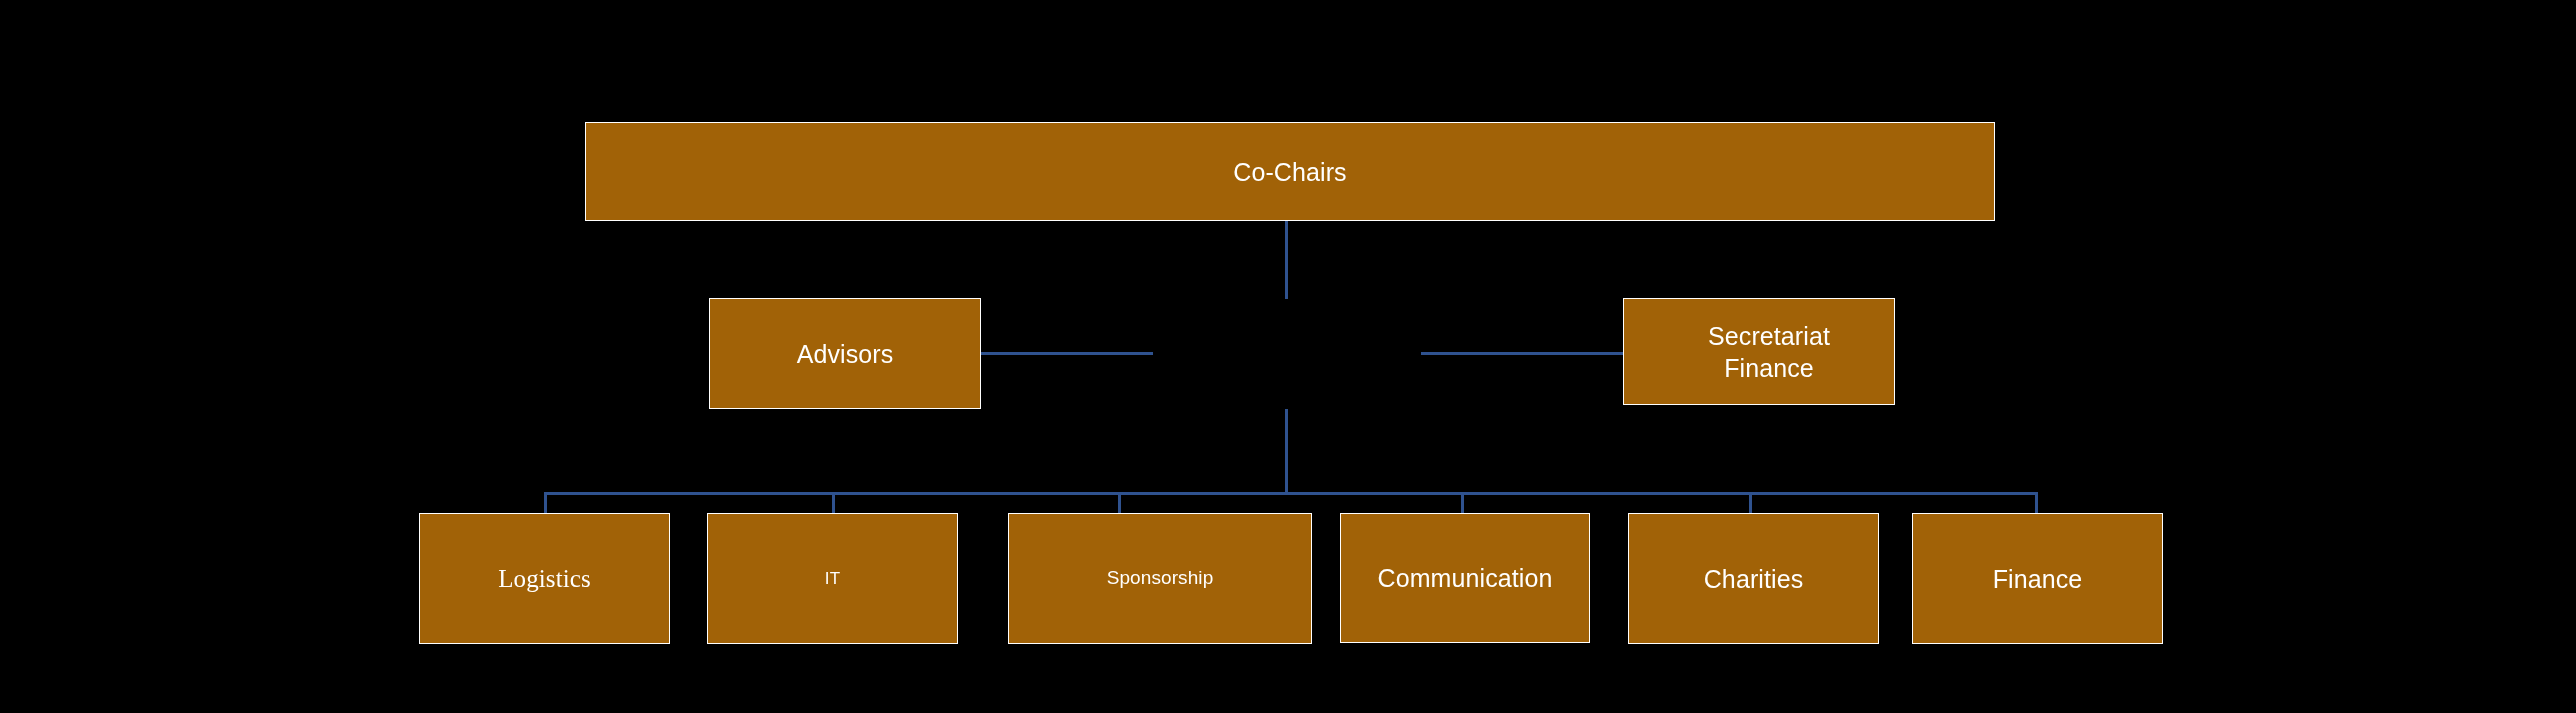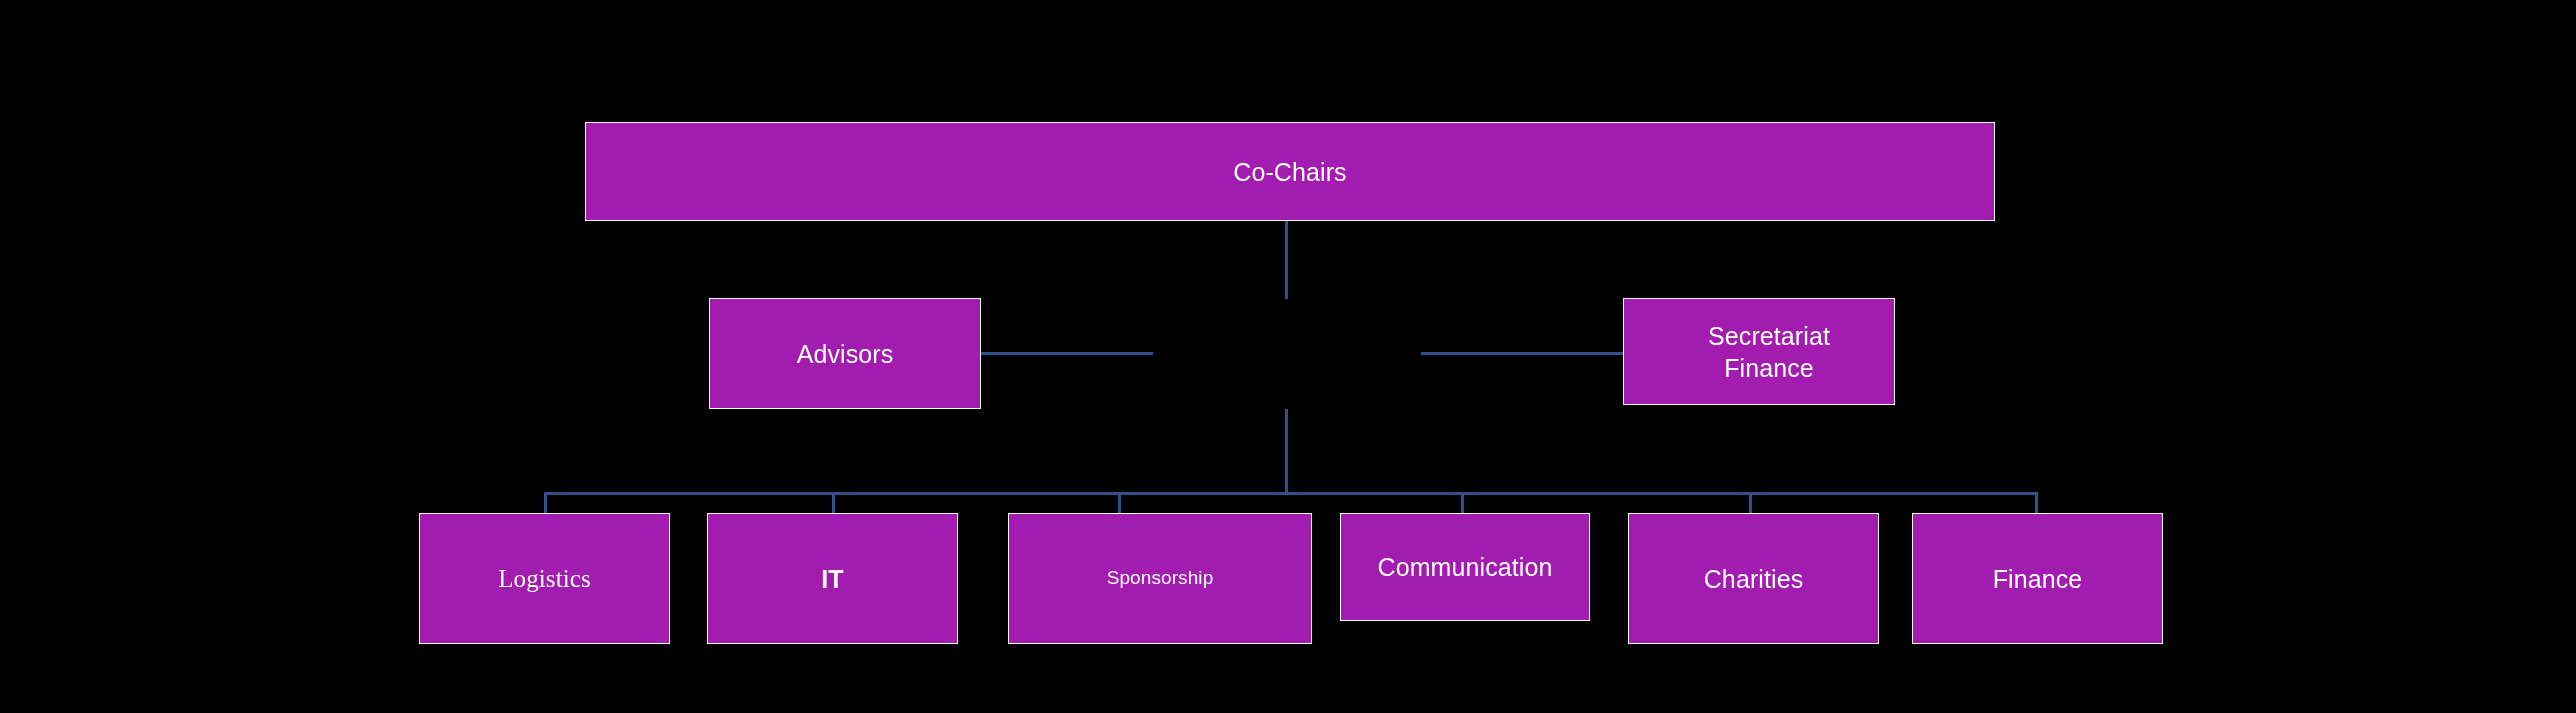"Co-Chairs" .node { background: #a21caf -> #a16207 }
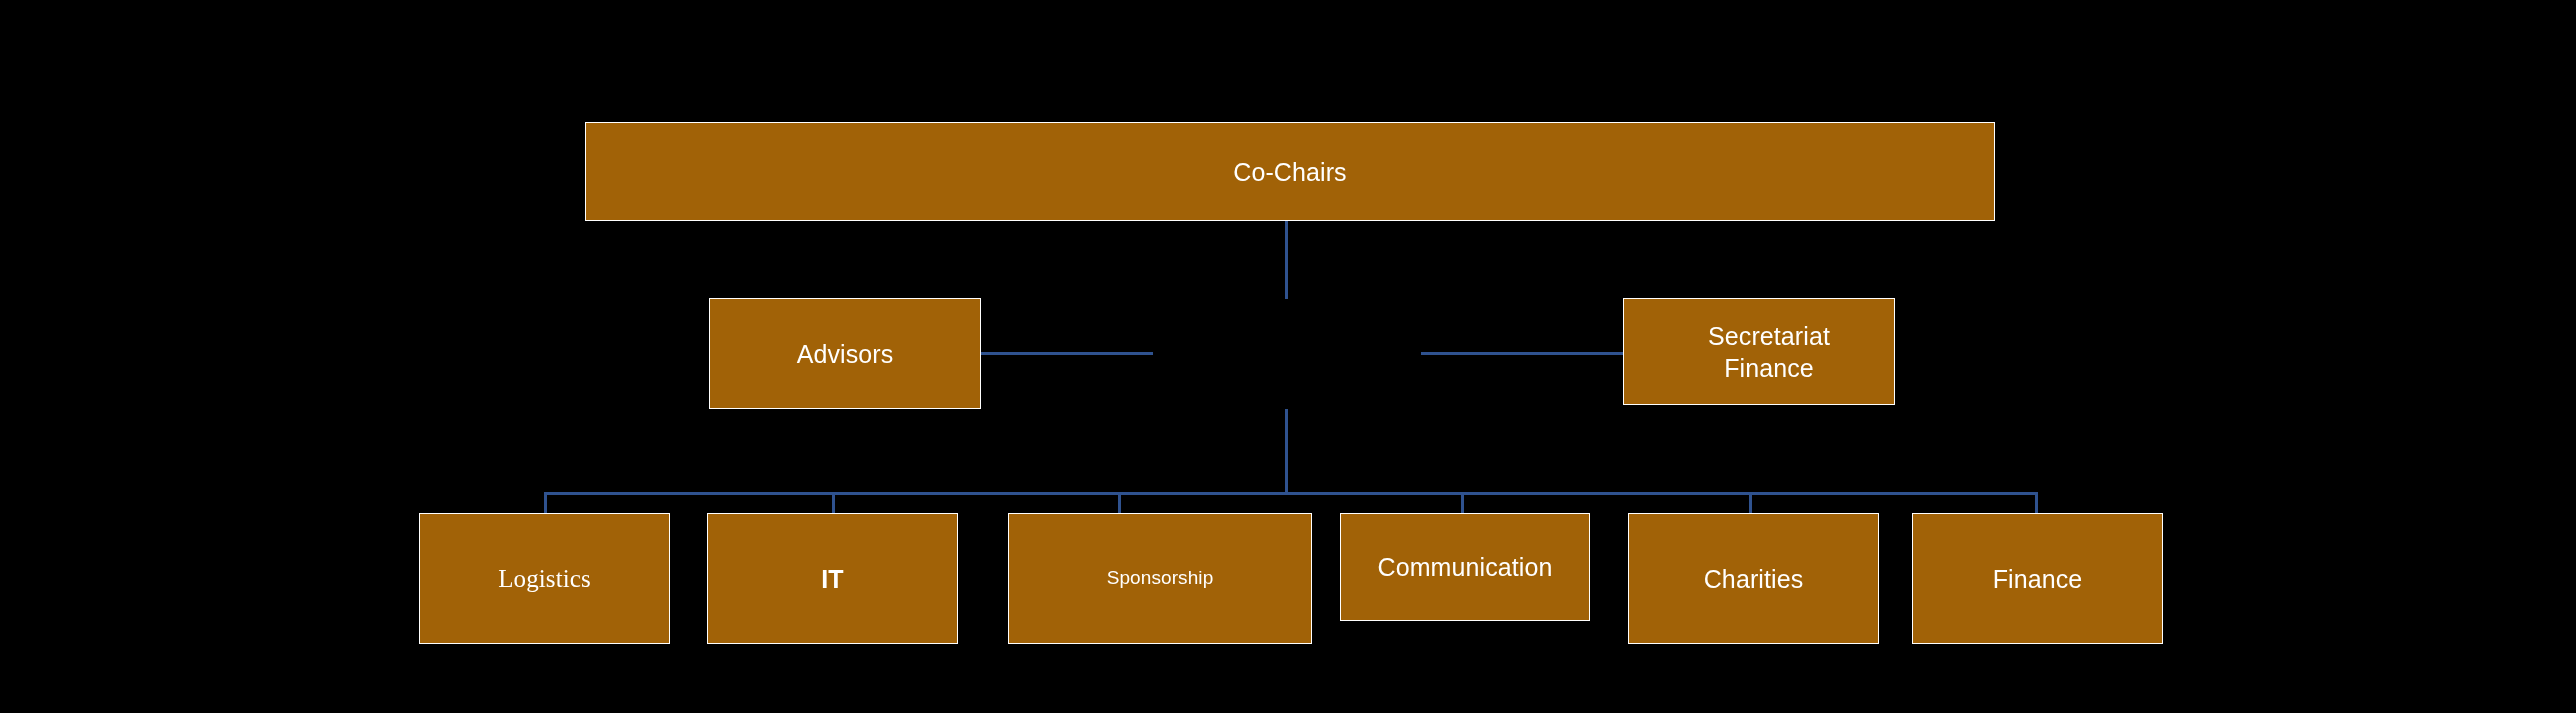"IT" div.node { font-size: 25px -> 17px; font-weight: bold -> none }
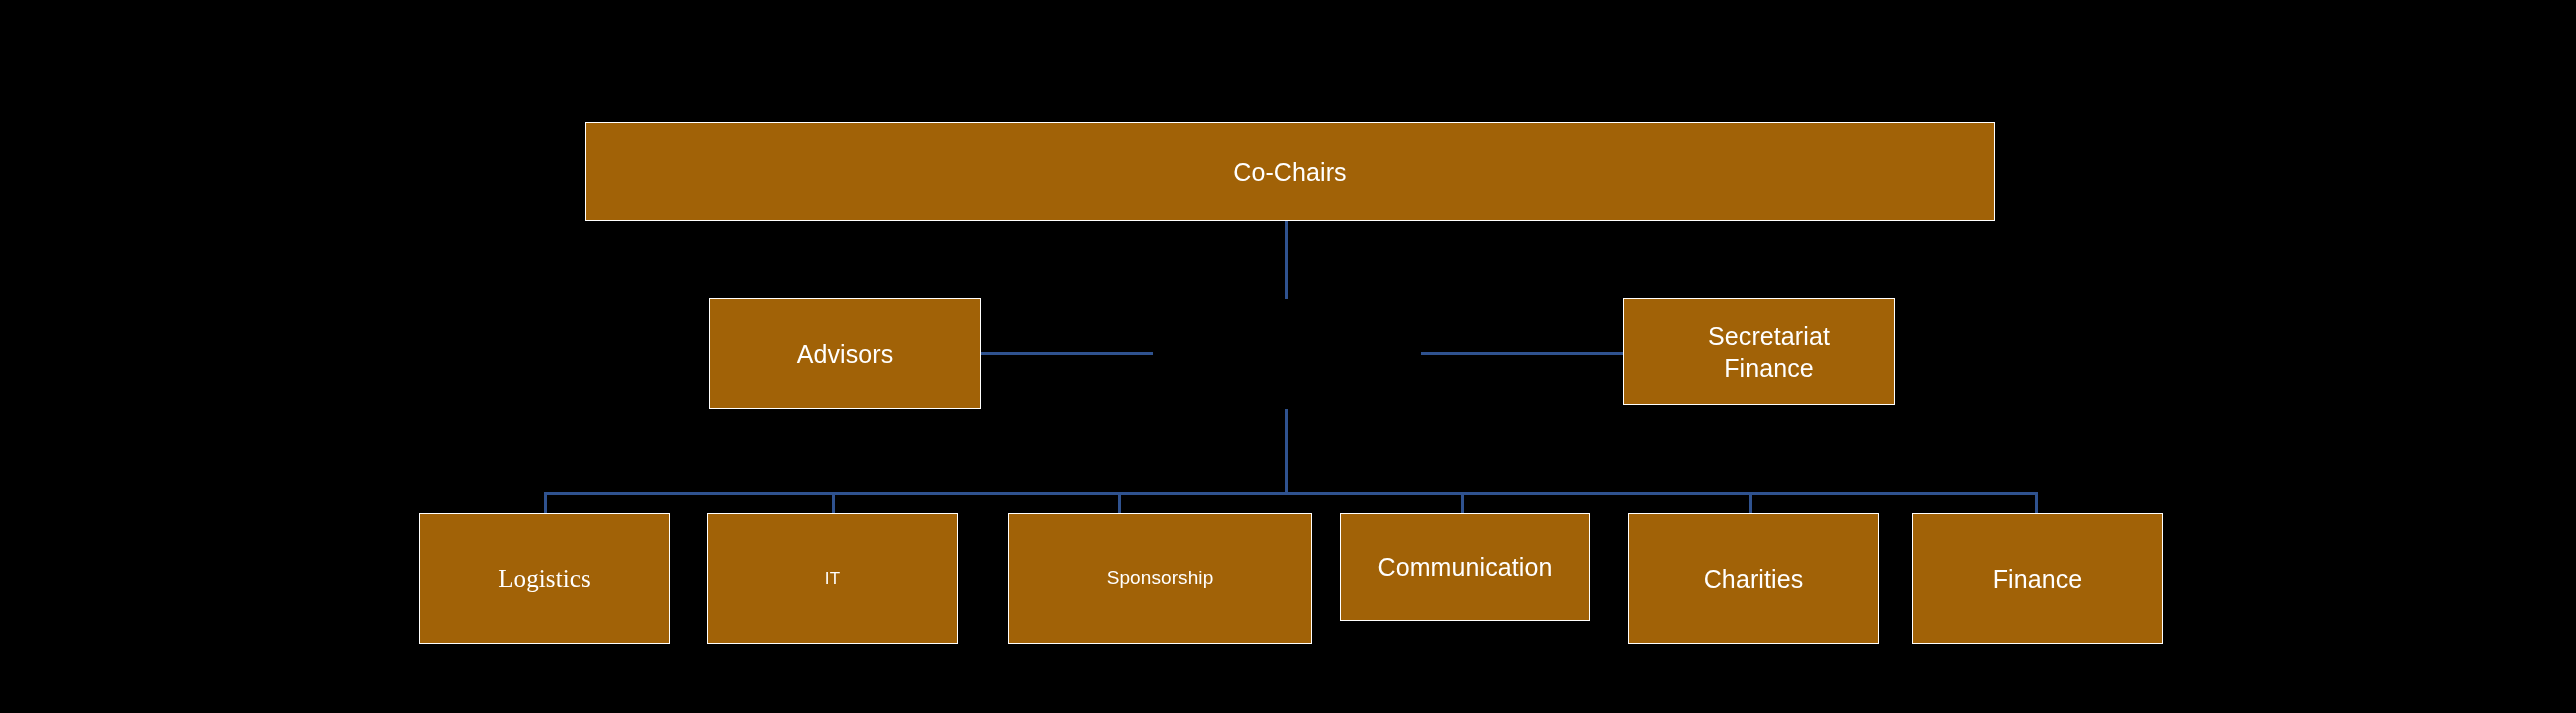"Communication" div.node { height: 108px -> 130px }
